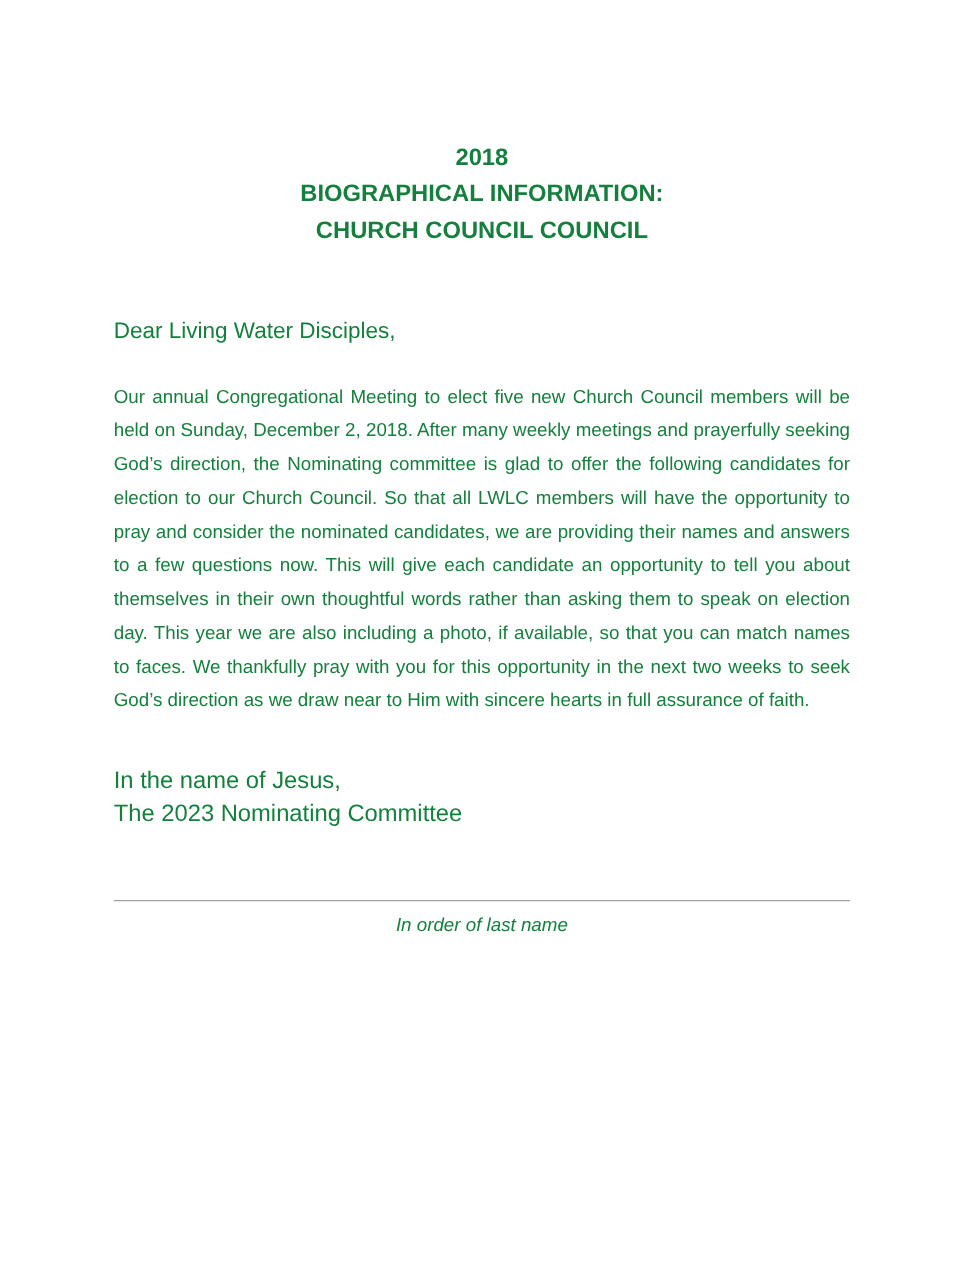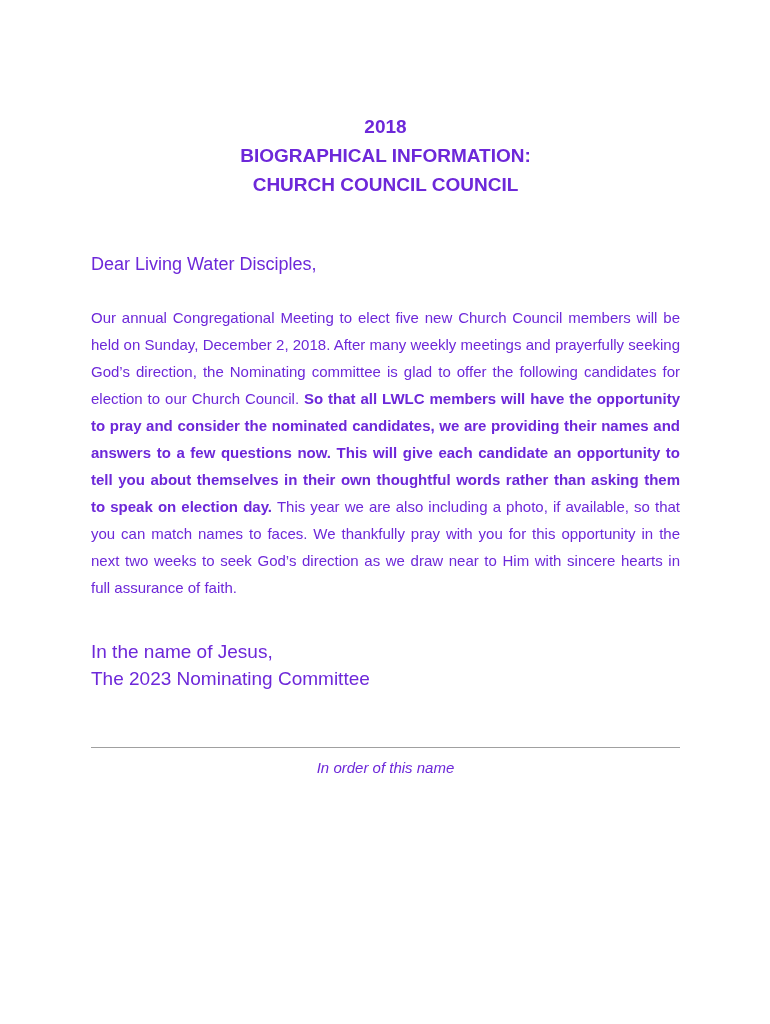"2018" .page { color: #6d28d9 -> #15803d }
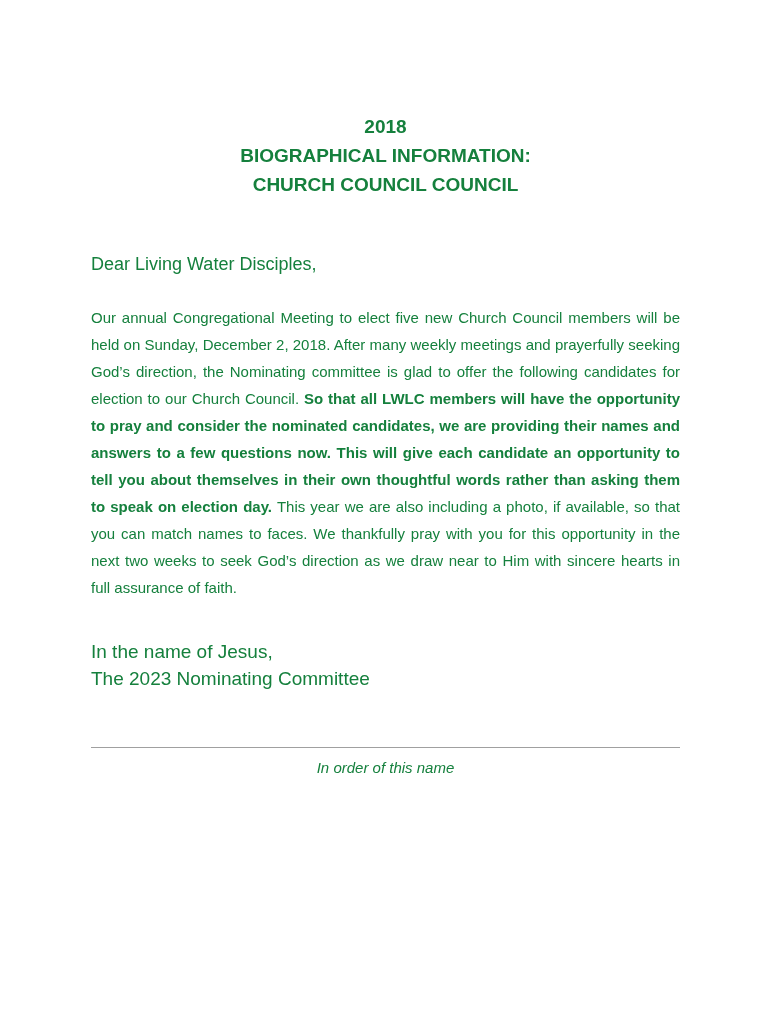"So that all LWLC members" .body-paragraph .bold { font-weight: bold -> normal }
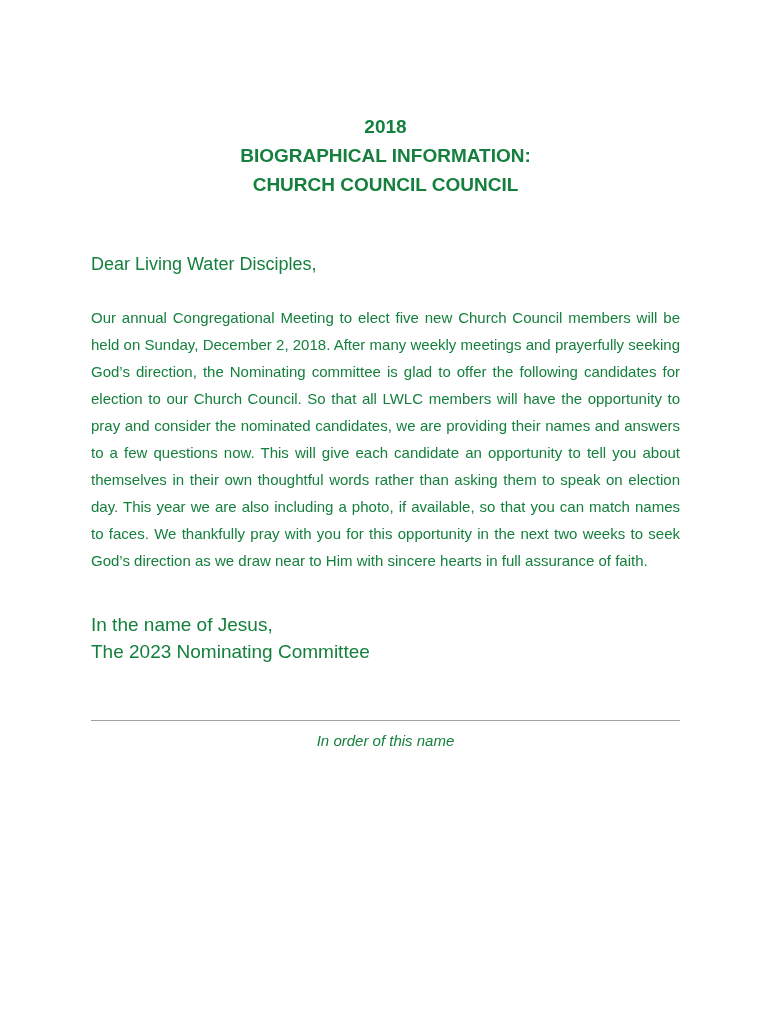"In order of this name" p.sort-note { text: this -> last }
